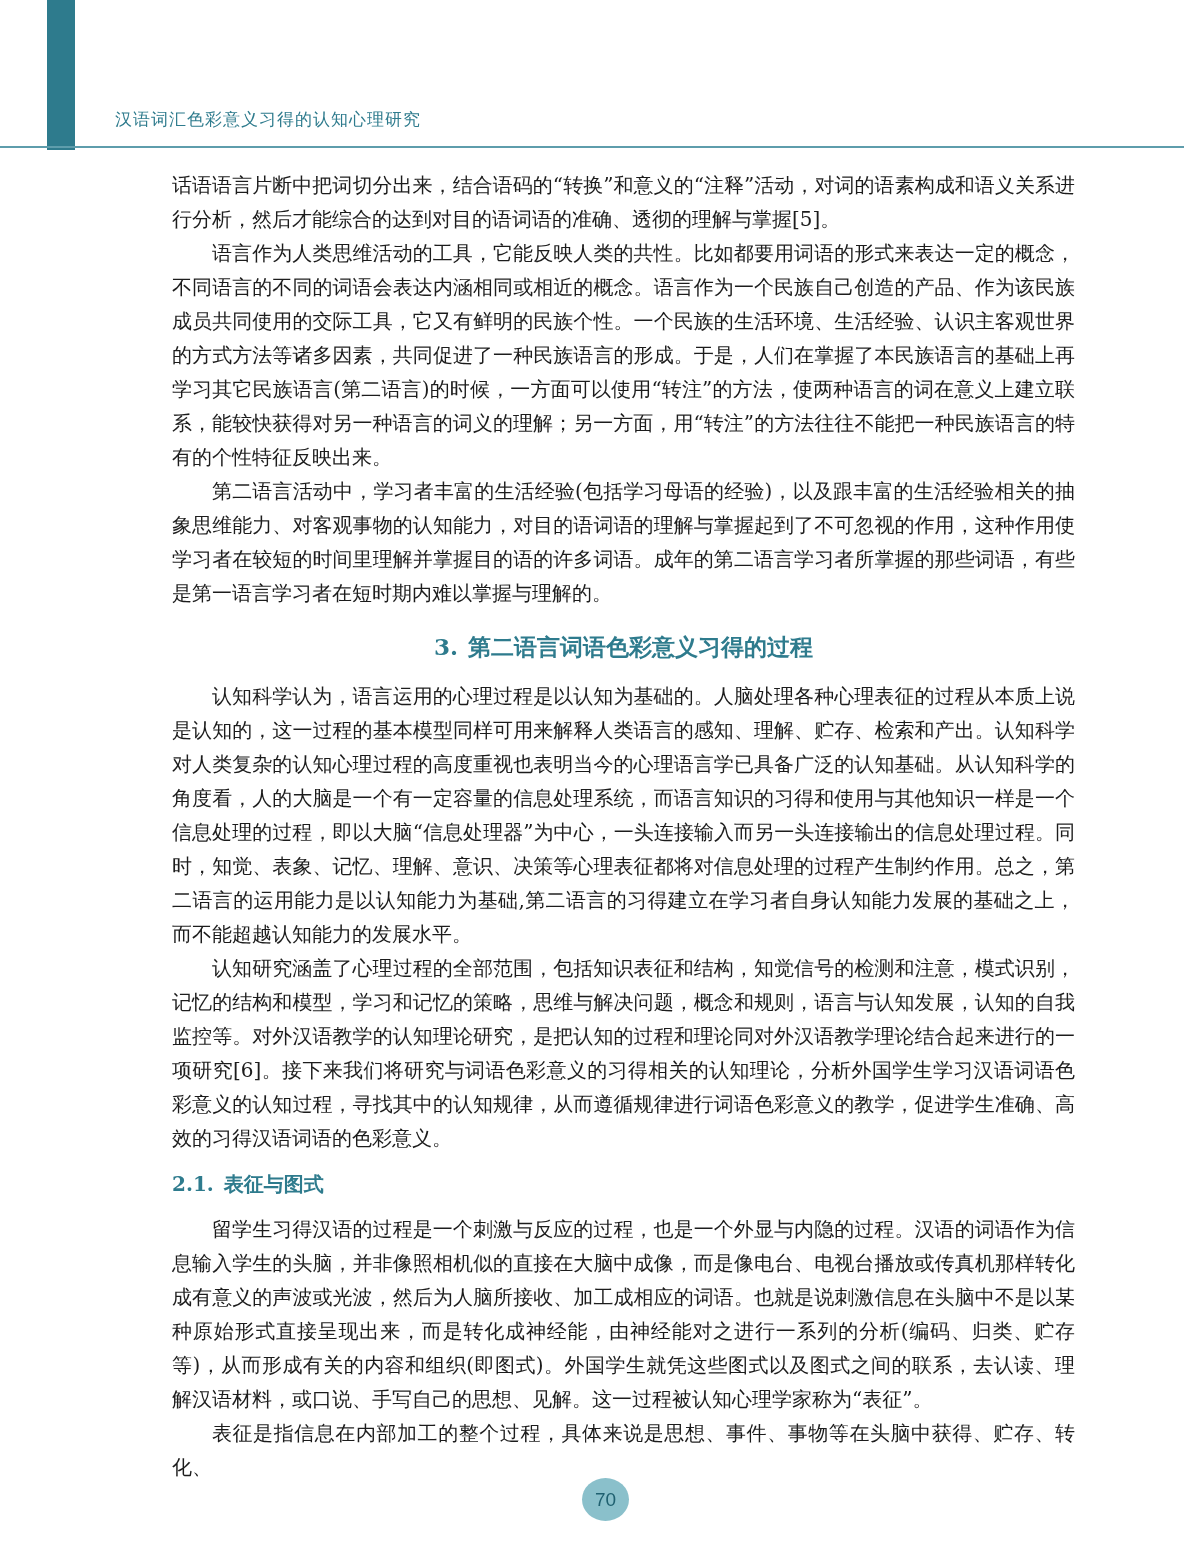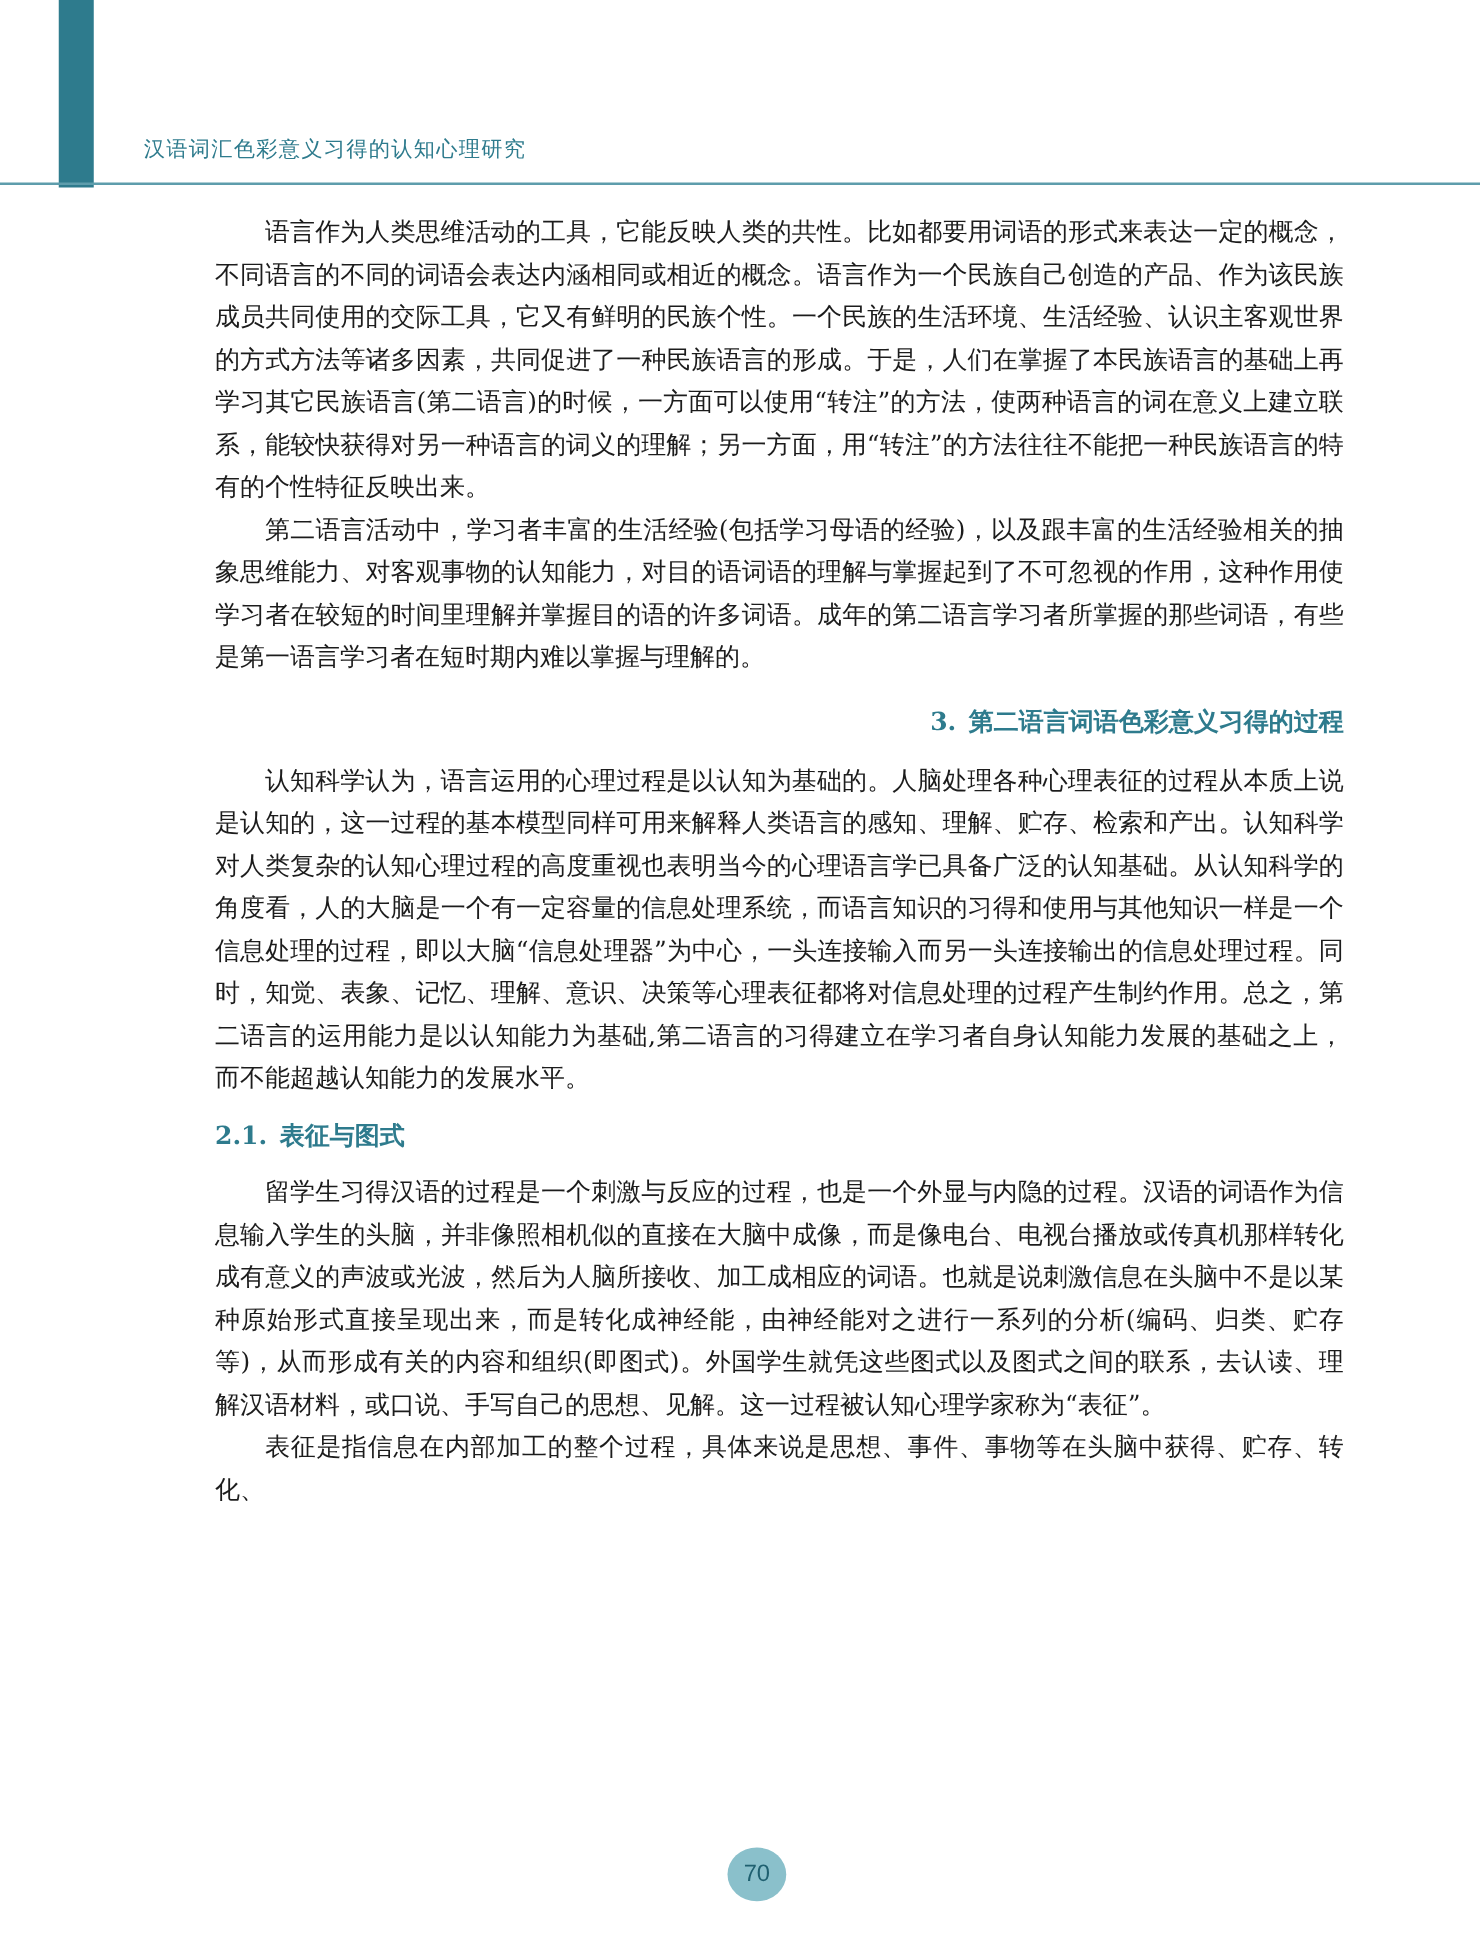"话语语言片断中把词切分出来，结合语码的“转换”和意义的“注释”活动，对词的语素构" p.no-indent { html: none -> <p>话语语言片断中把词切分出来，结合语码的“转换”和意义的“注释”活动，对词的语素构成和语义关系进行分析，然后才能综合的达到对目的语词语的准确、透彻的理解与掌握[5]。</p> }
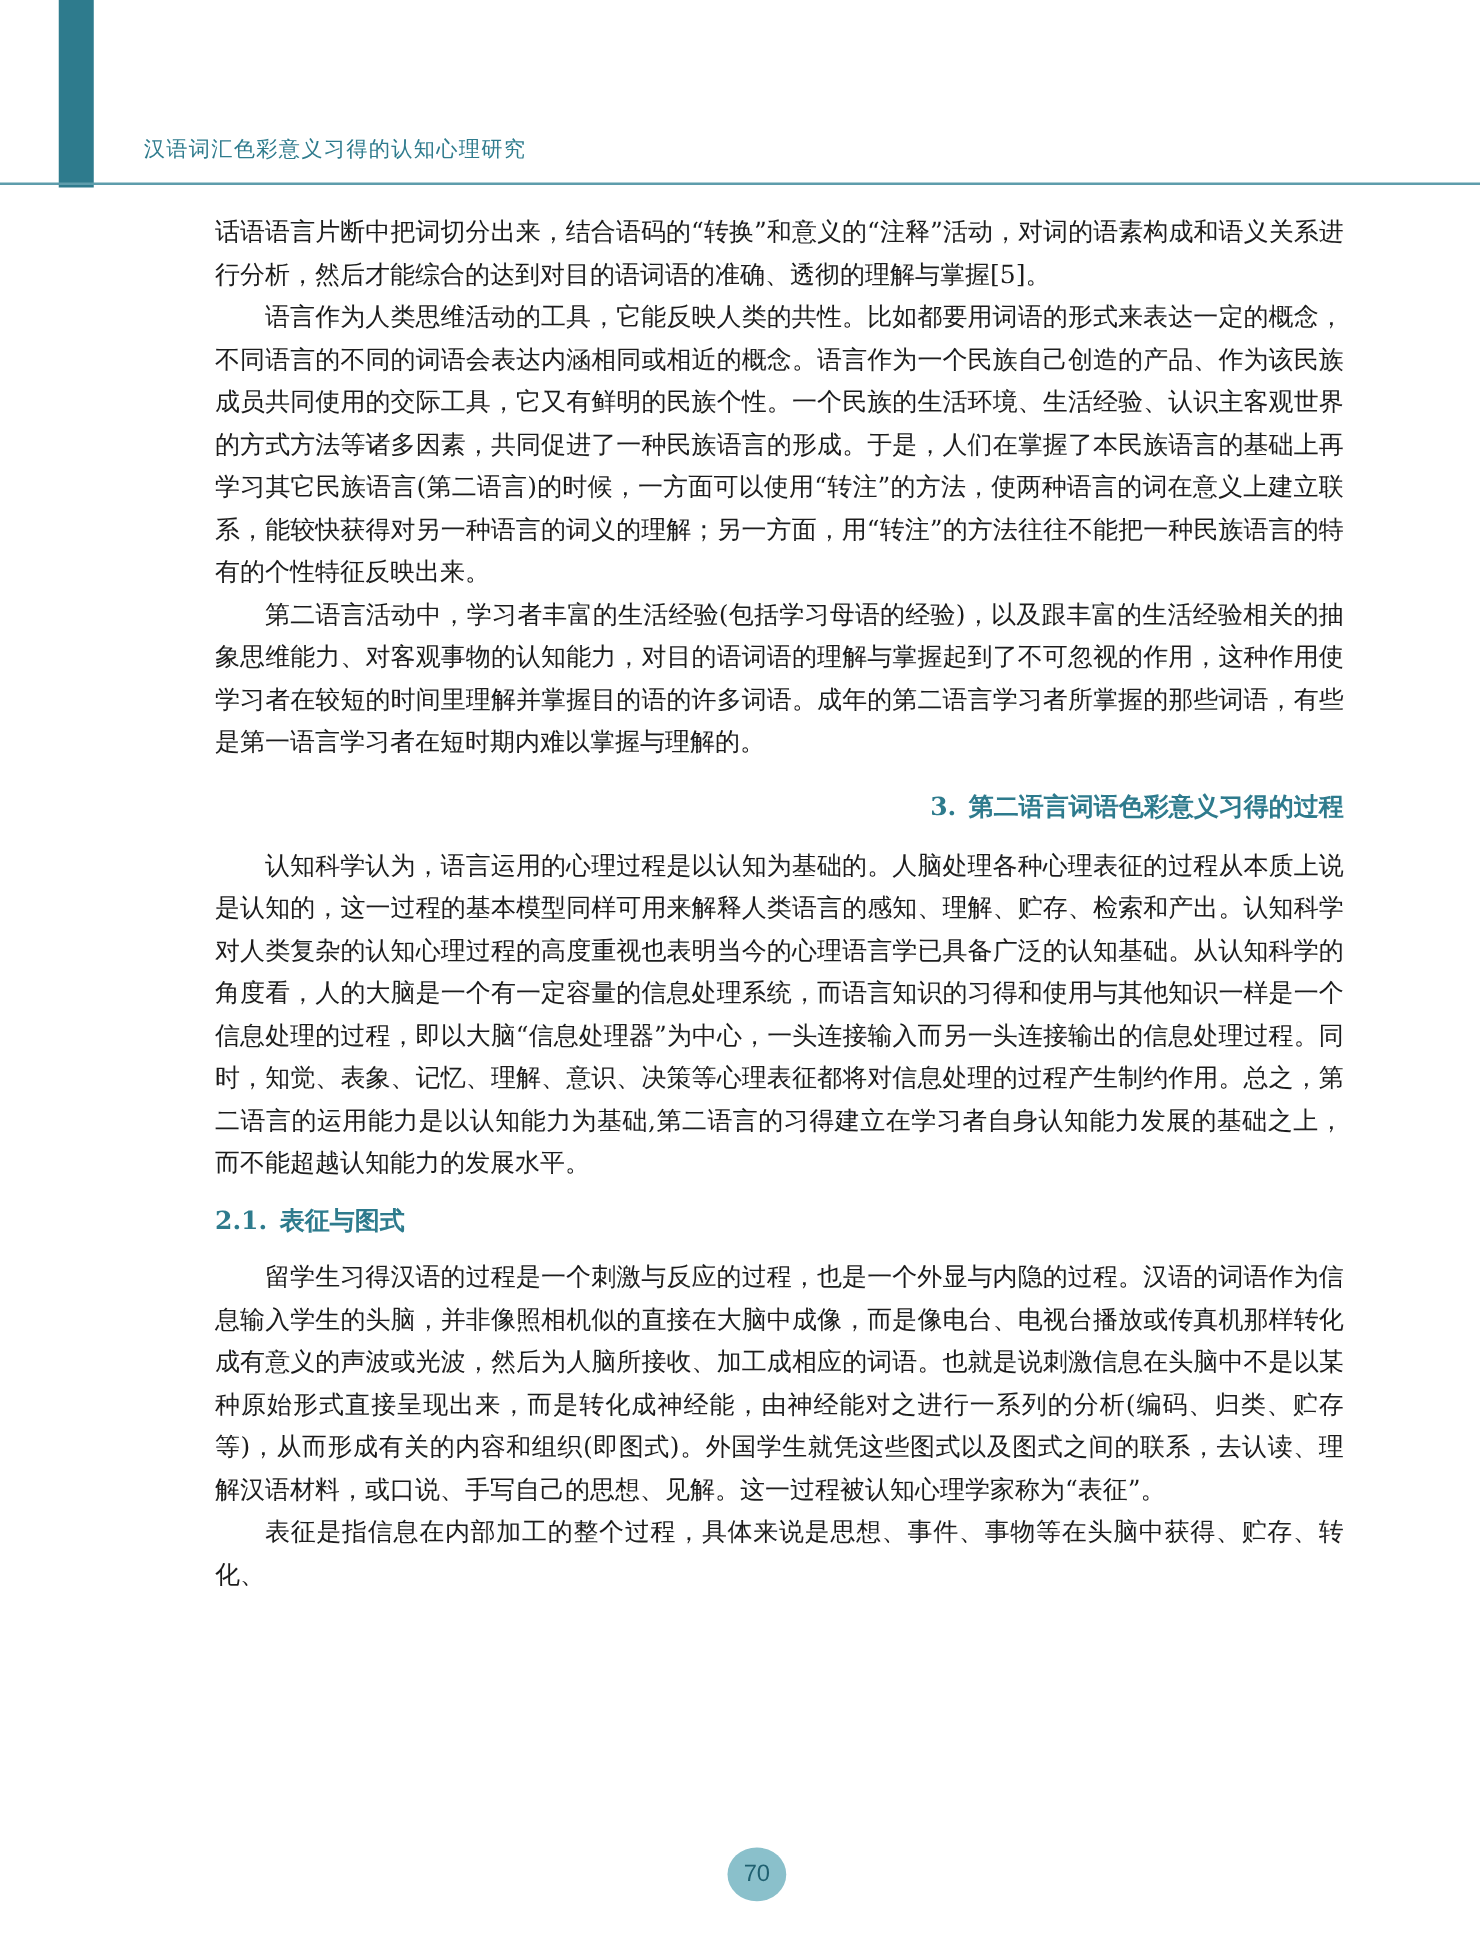"3. 第二语言词语色彩意义习得的过程" .mainheading { font-size: 20px -> 23px; text-align: right -> center }
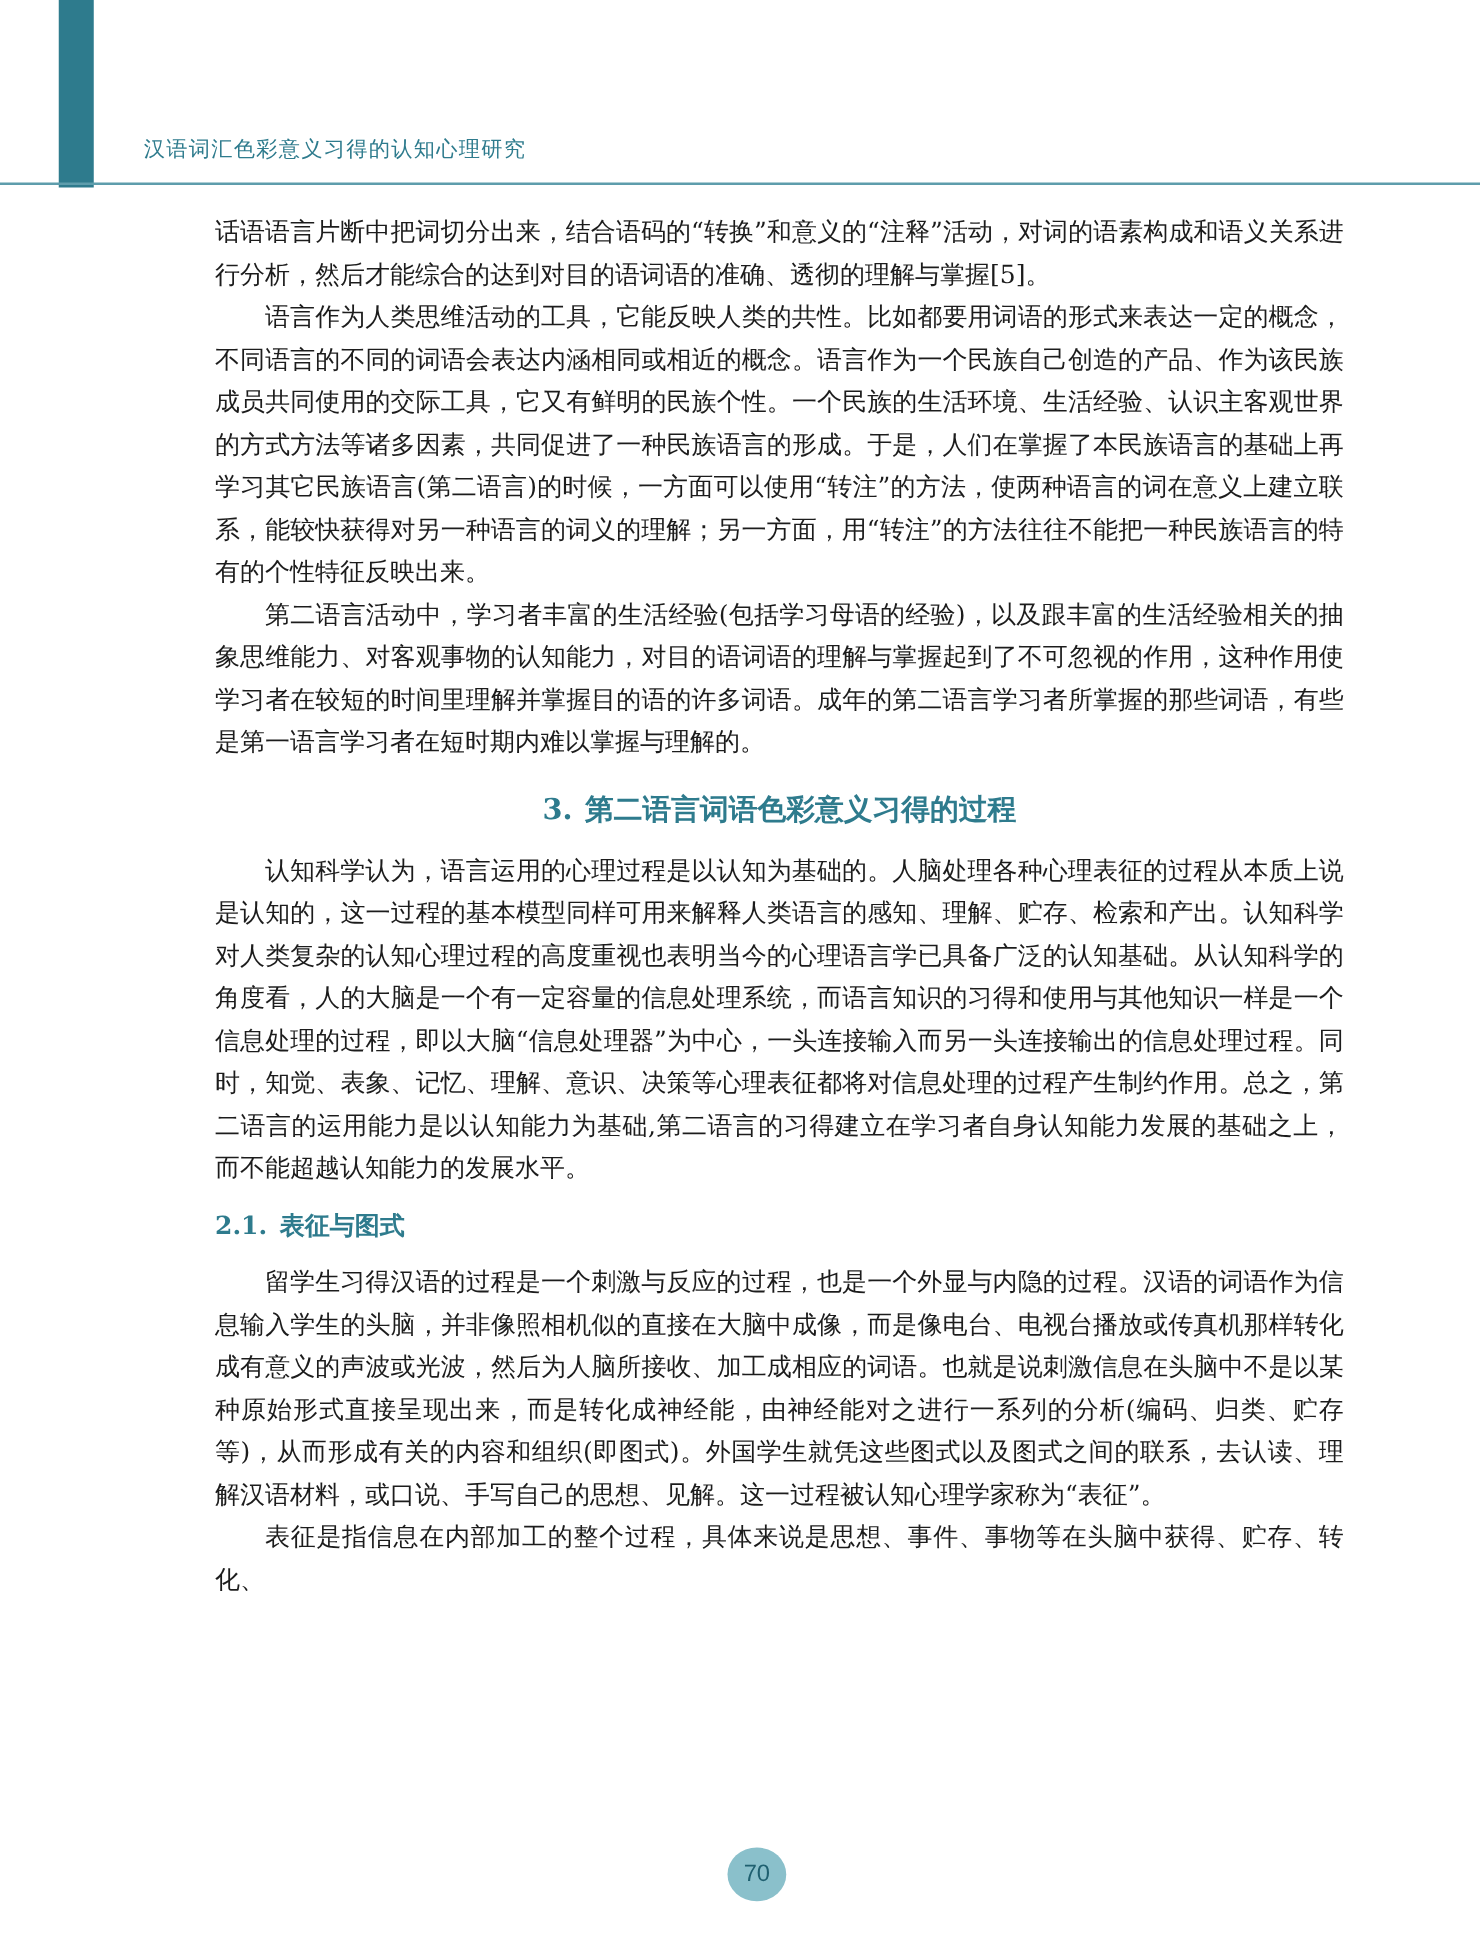"认知研究涵盖了心理过程的全部范围，包括知识表征和结构，知觉信号的检测和注意，模式" p { html: none -> <p>认知研究涵盖了心理过程的全部范围，包括知识表征和结构，知觉信号的检测和注意，模式识别，记忆的结构和模型，学习和记忆的策略，思维与解决问题，概念和规则，语言与认知发展，认知的自我监控等。对外汉语教学的认知理论研究，是把认知的过程和理论同对外汉语教学理论结合起来进行的一项研究[6]。接下来我们将研究与词语色彩意义的习得相关的认知理论，分析外国学生学习汉语词语色彩意义的认知过程，寻找其中的认知规律，从而遵循规律进行词语色彩意义的教学，促进学生准确、高效的习得汉语词语的色彩意义。</p> }
